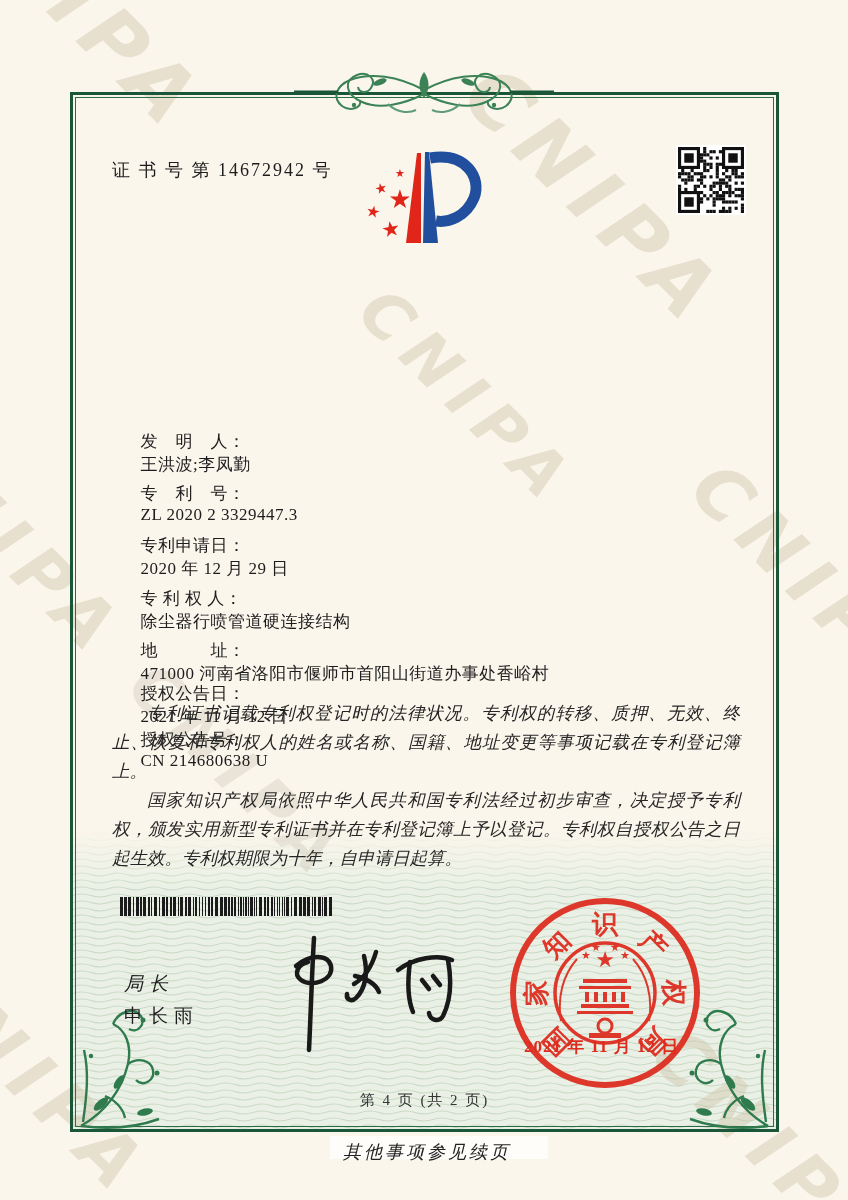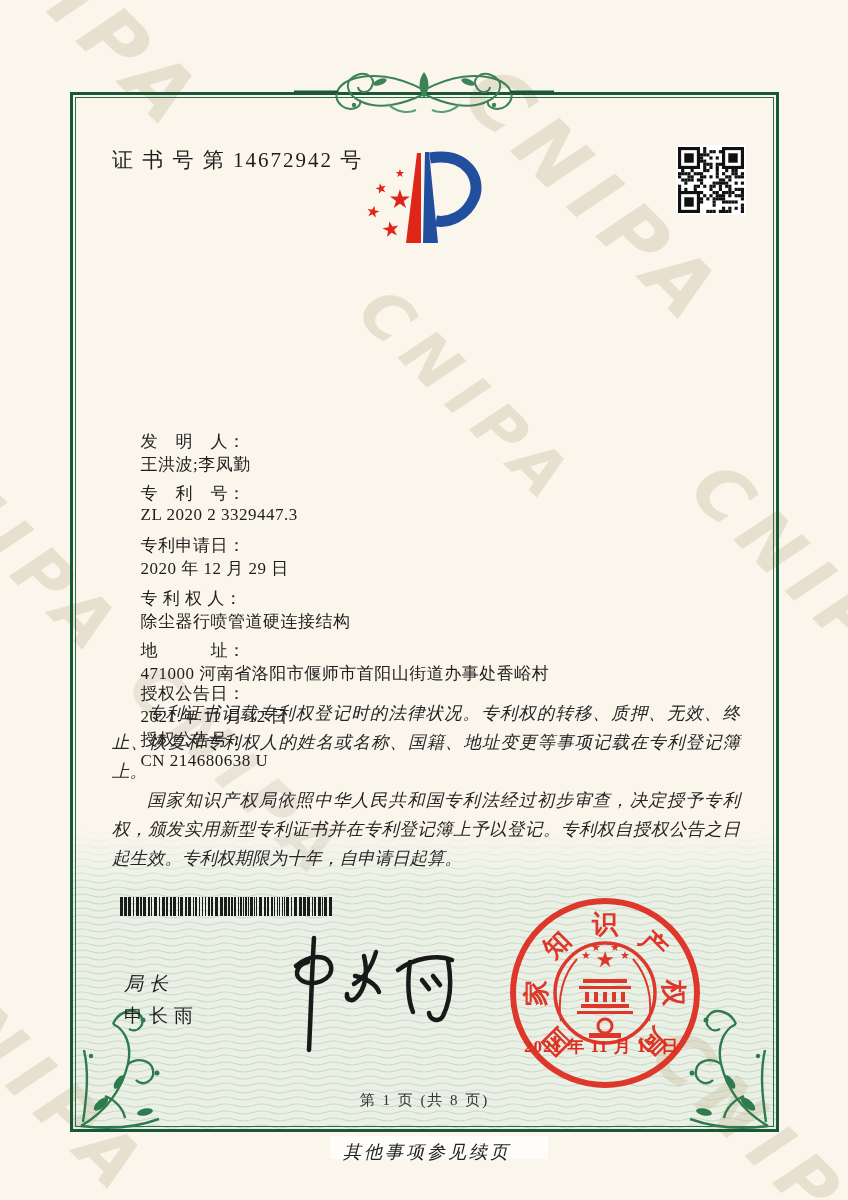"证 书 号 第 14672942" .cert-no { font-size: 21px -> 18px; top: 146px -> 158px }
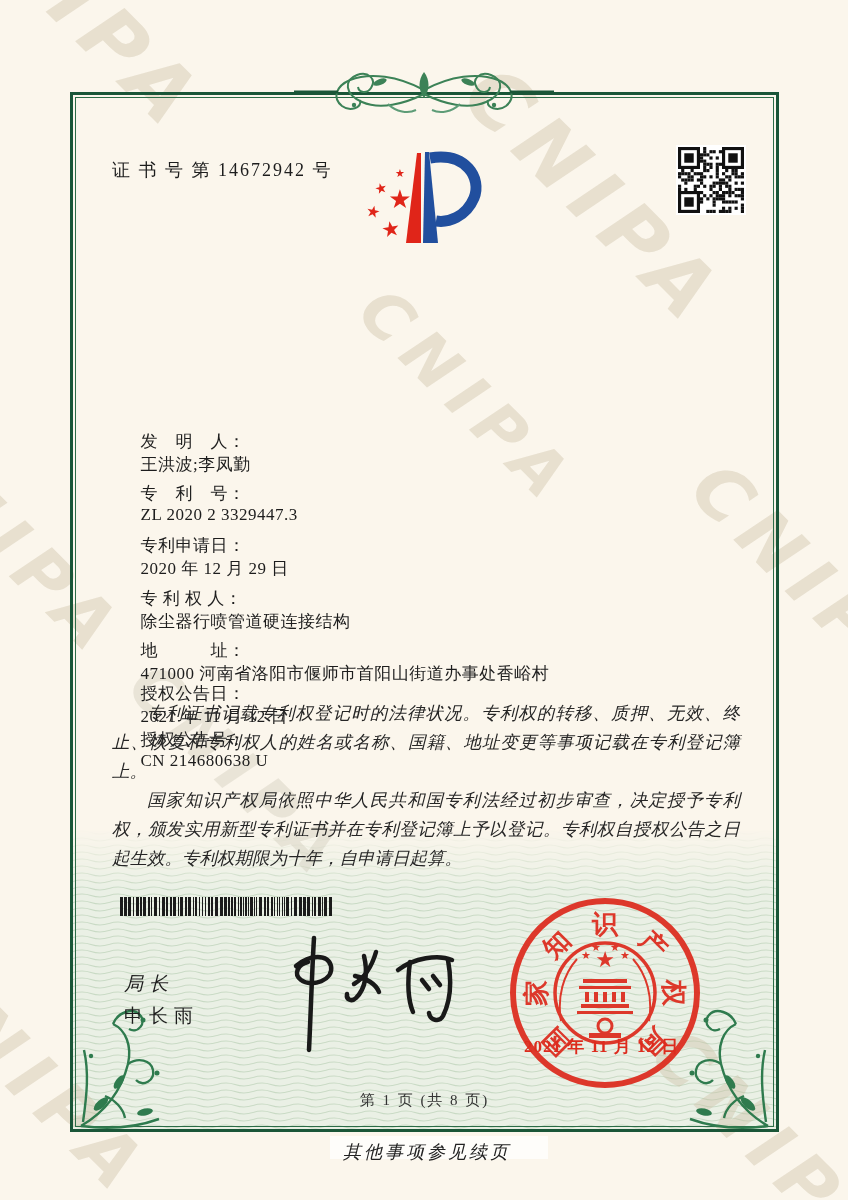"第 1 页 (共 8" div.page-footer { text: 1 页 (共 8 -> 4 页 (共 2 }
